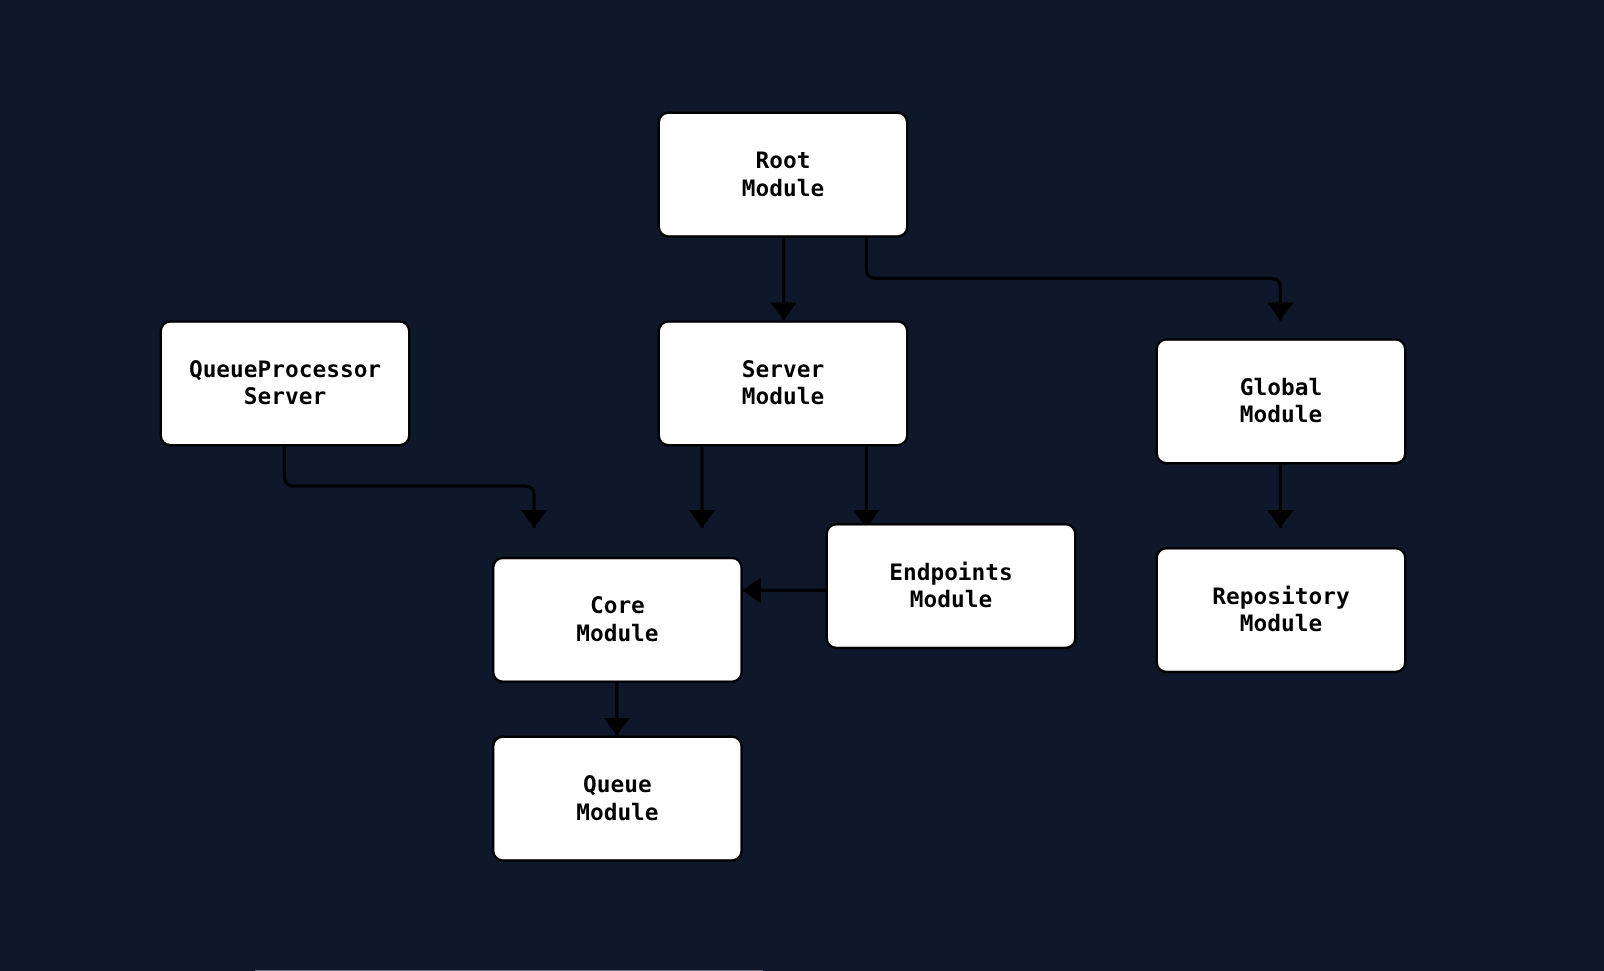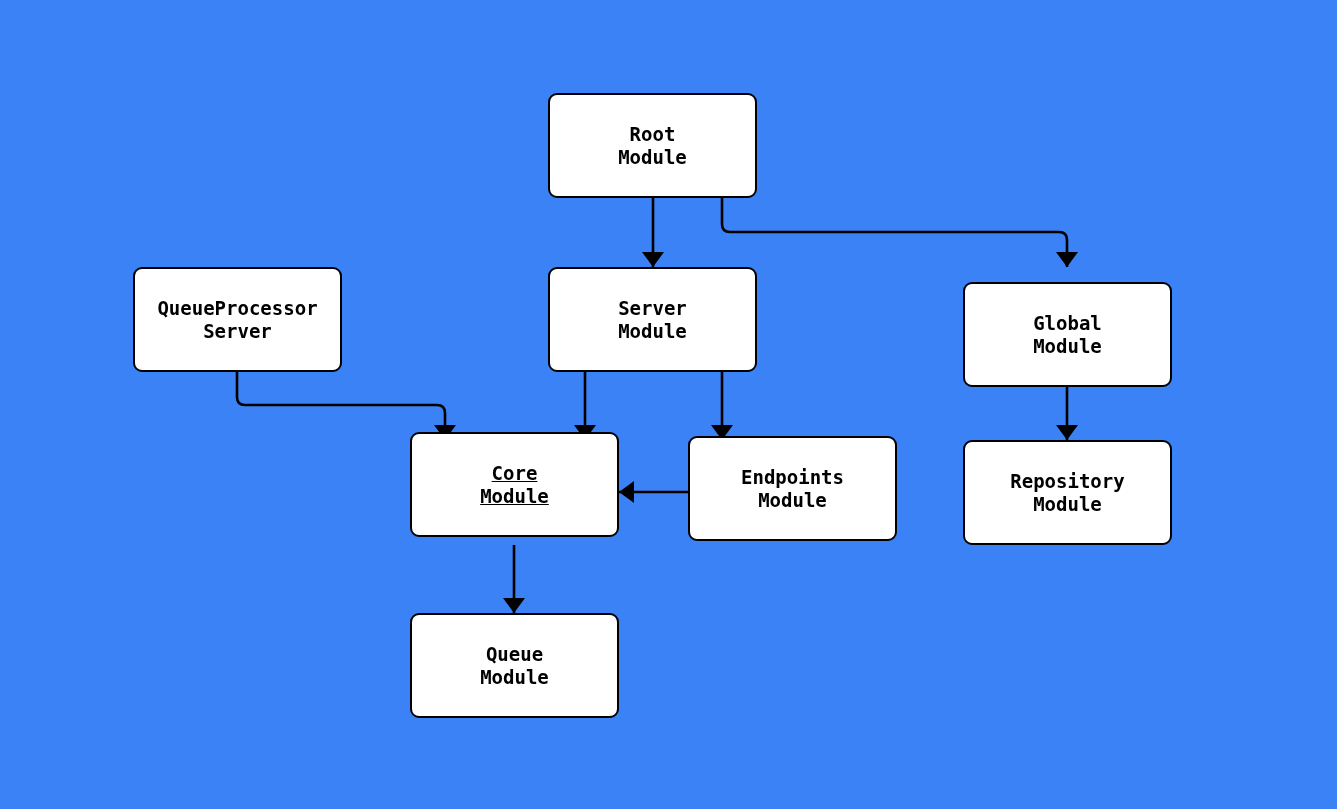"Root" .canvas { background: #3b82f6 -> #0f172a }
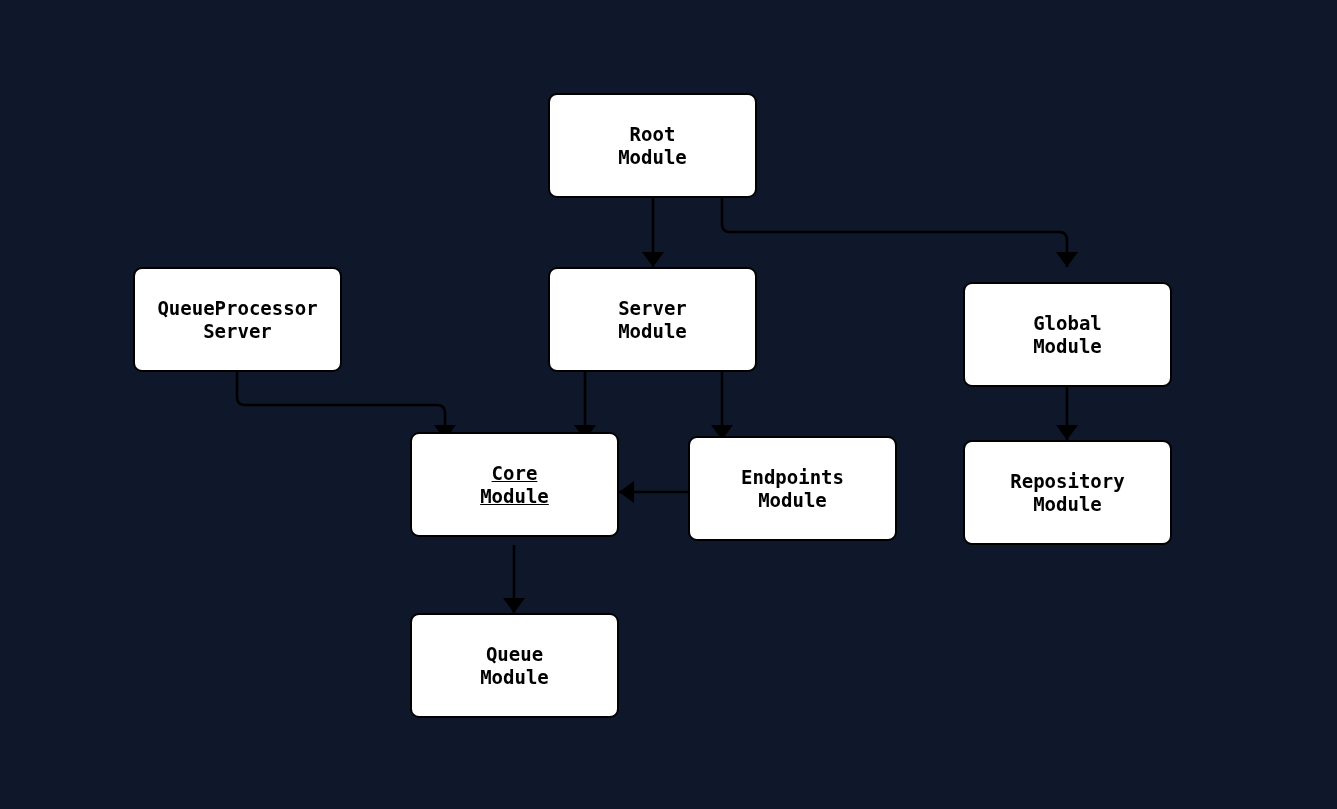"Core" .pos-core { text-decoration: underline -> none; top: 432px -> 464px }
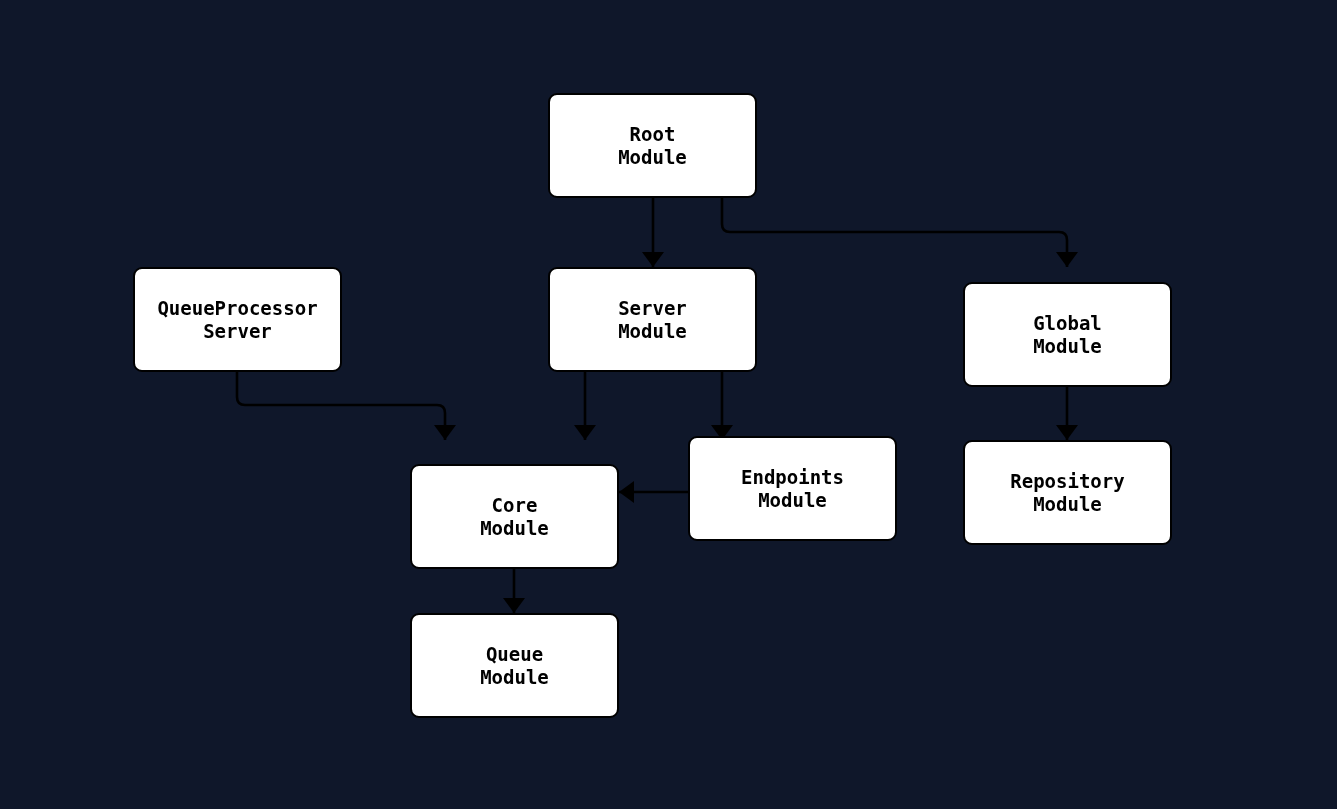"Repository" .pos-repository { top: 440px -> 456px }
